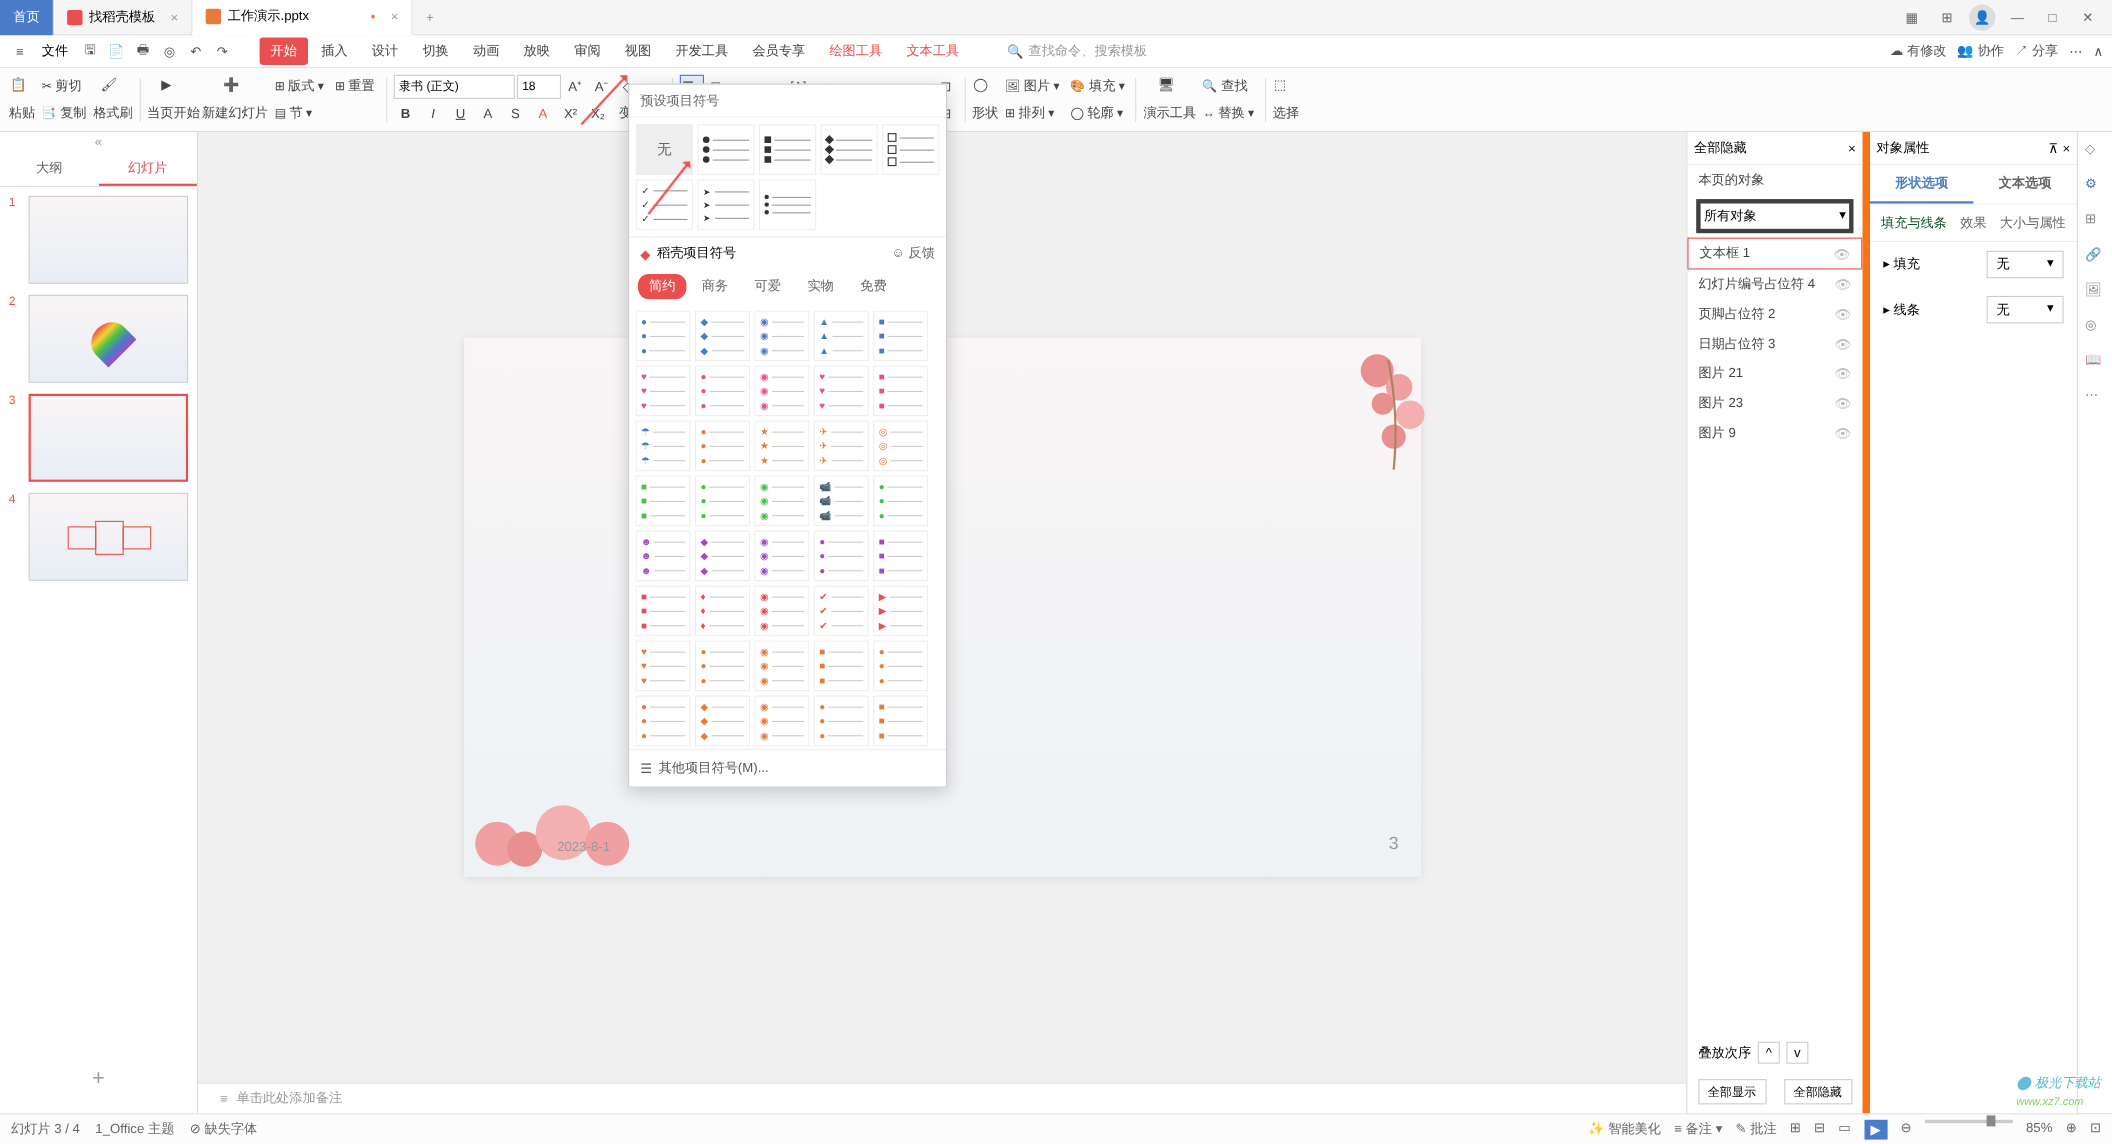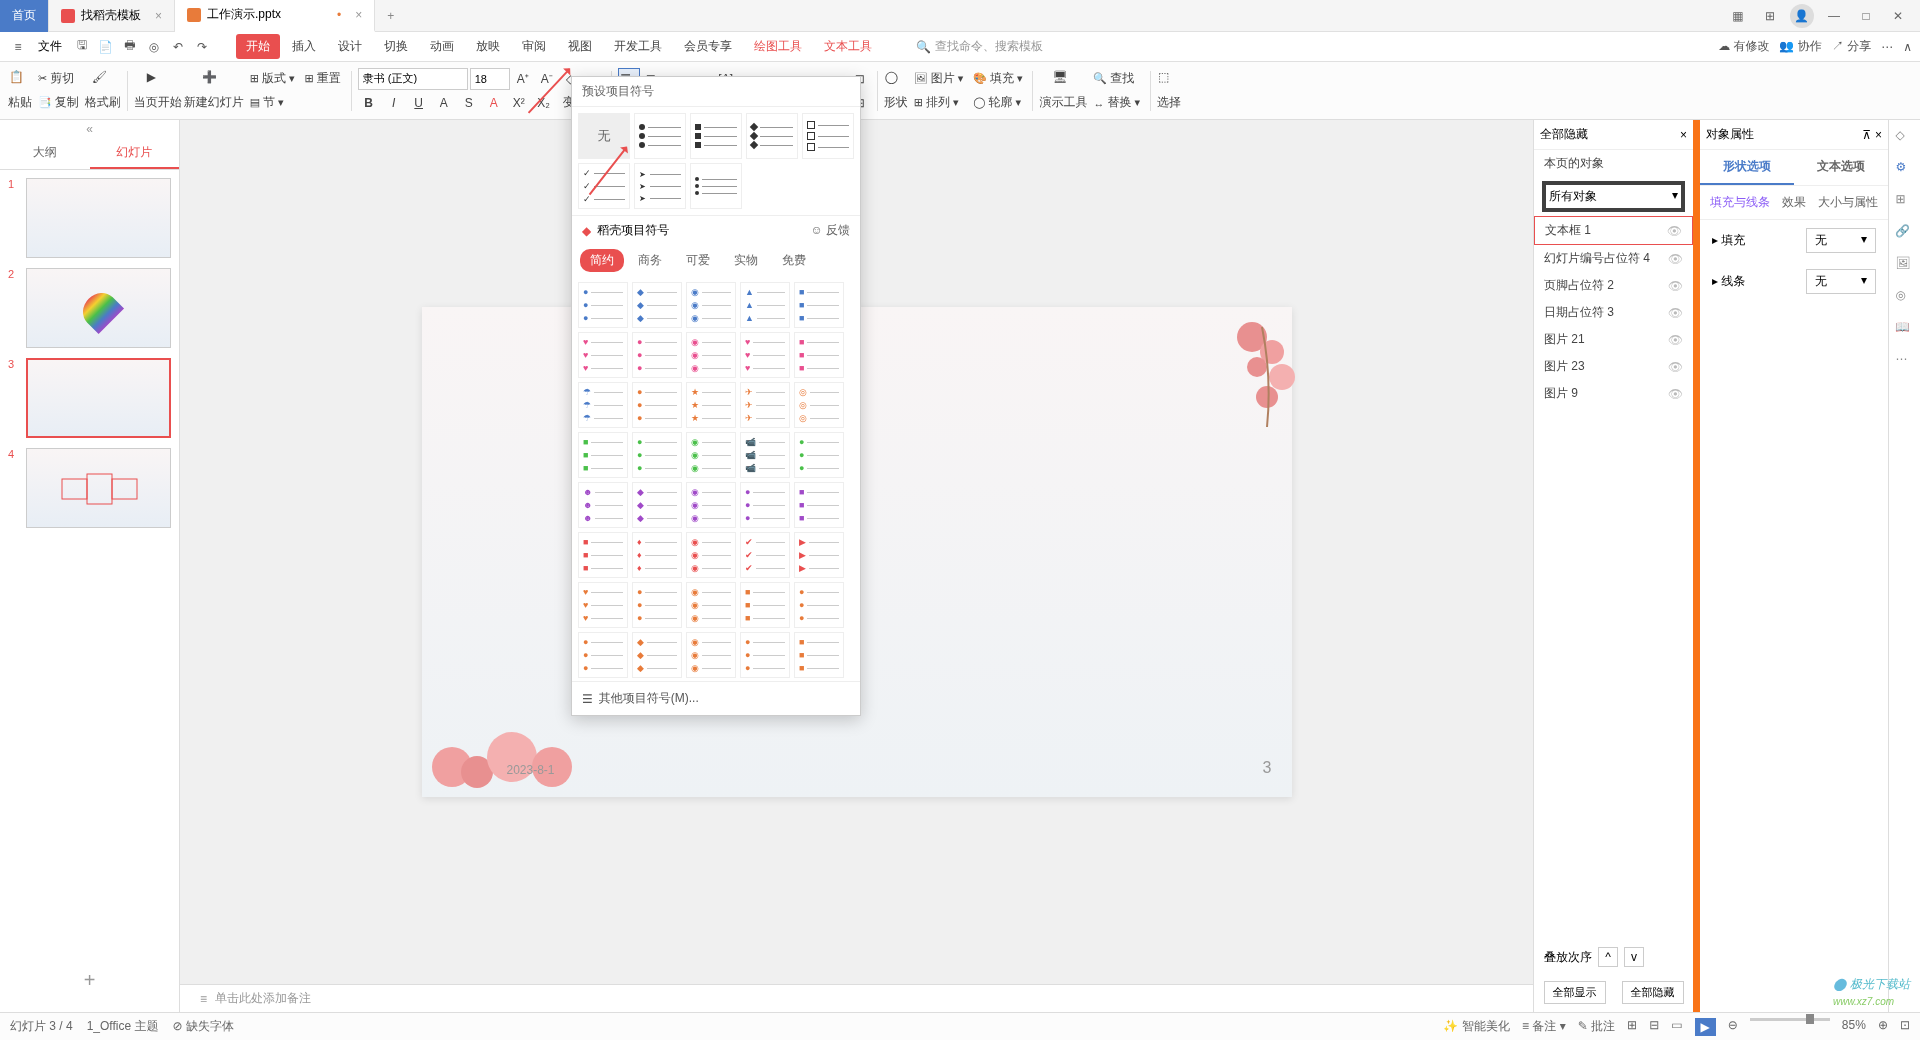"填充与线条" .ps.active { color: #8b5cf6 -> #14532d }
